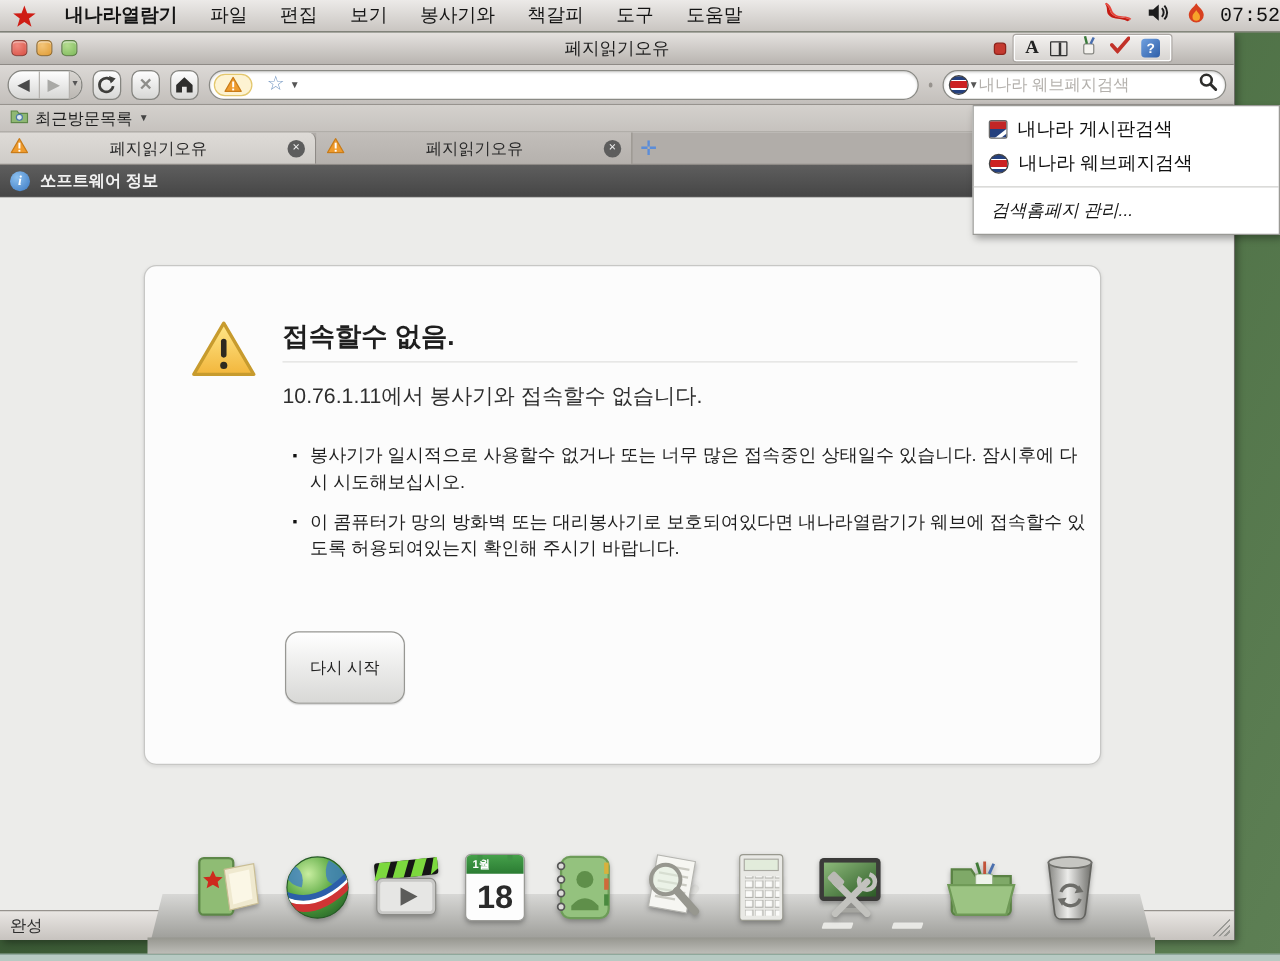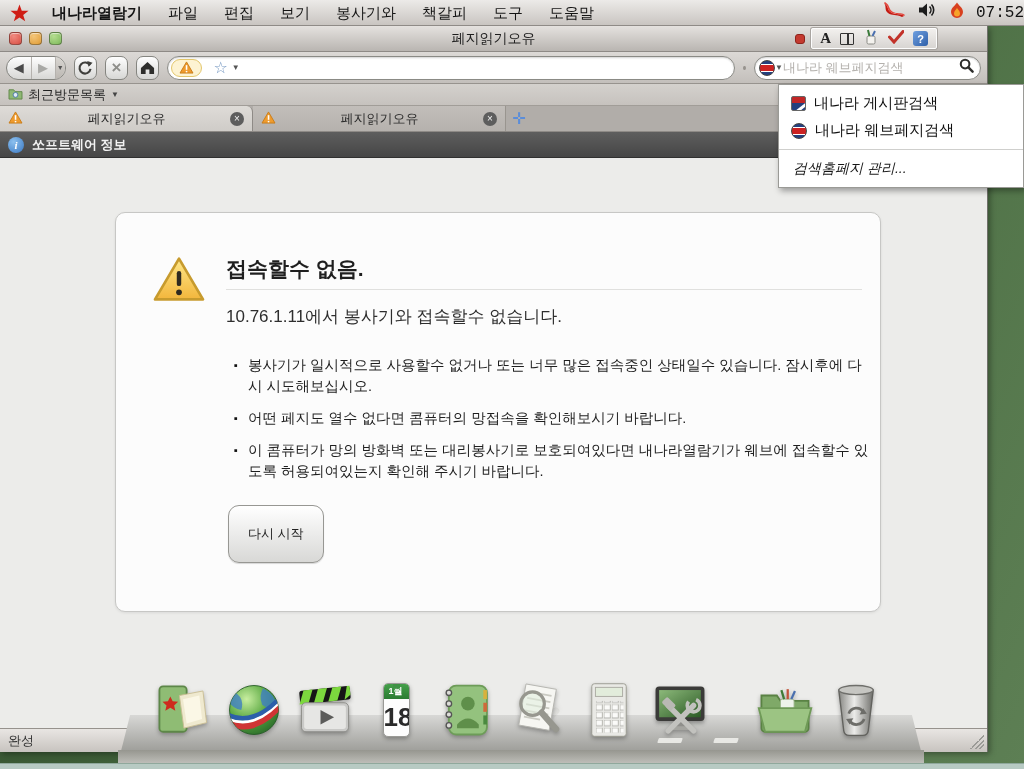"어떤 페지도 열수 없다면 콤퓨터의" li { html: <li>어떤 페지도 열수 없다면 콤퓨터의 망접속을 확인해보시기 바랍니다.</li> -> none }
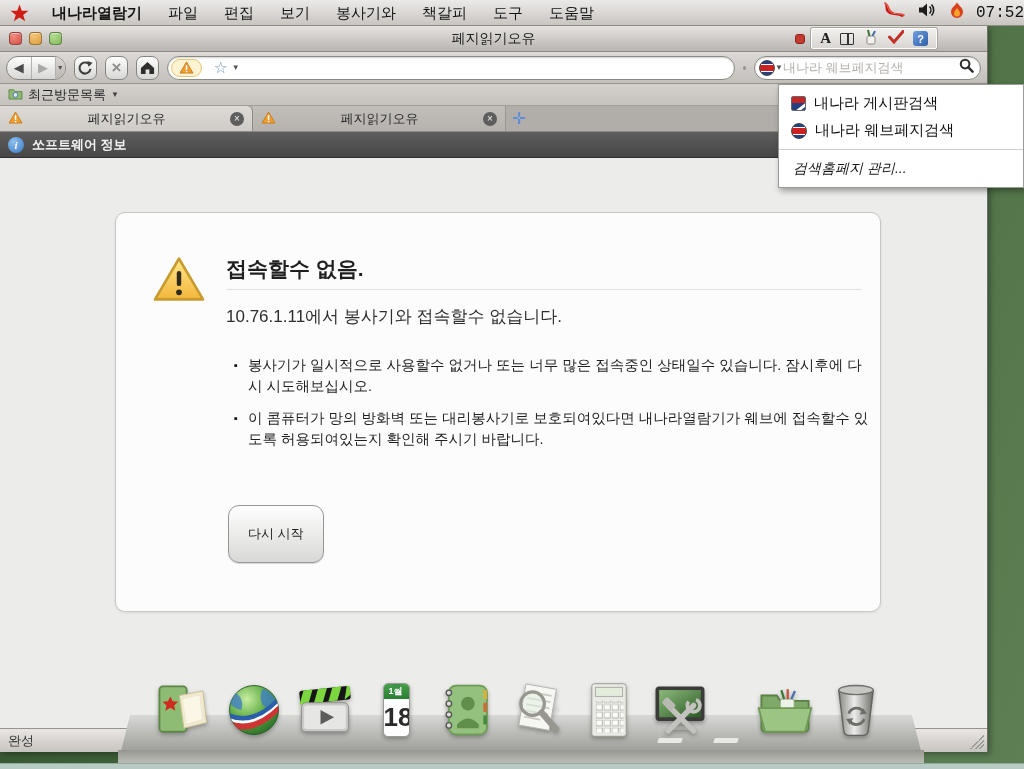"1월" .cal { width: 27px -> 48px }
